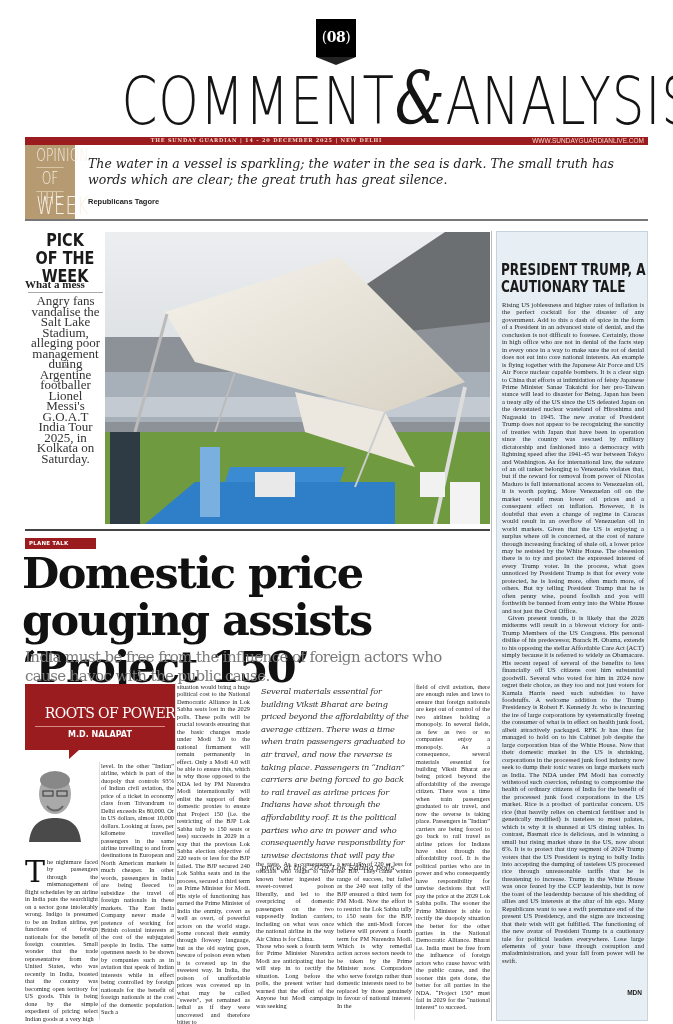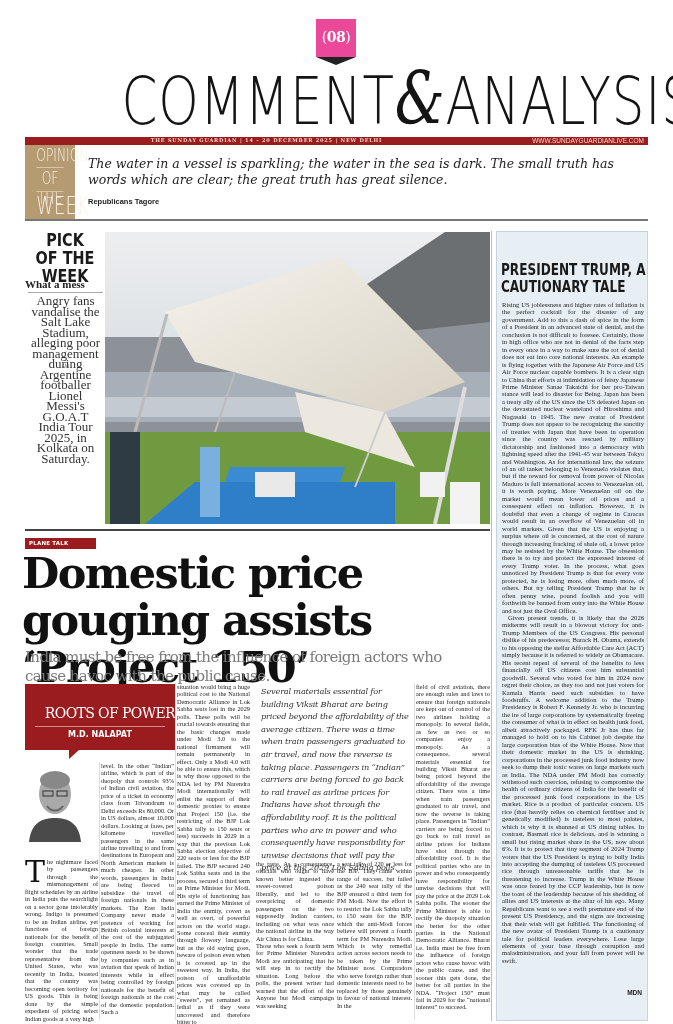"08" .page-tab { background: #ec4899 -> #000000 }
